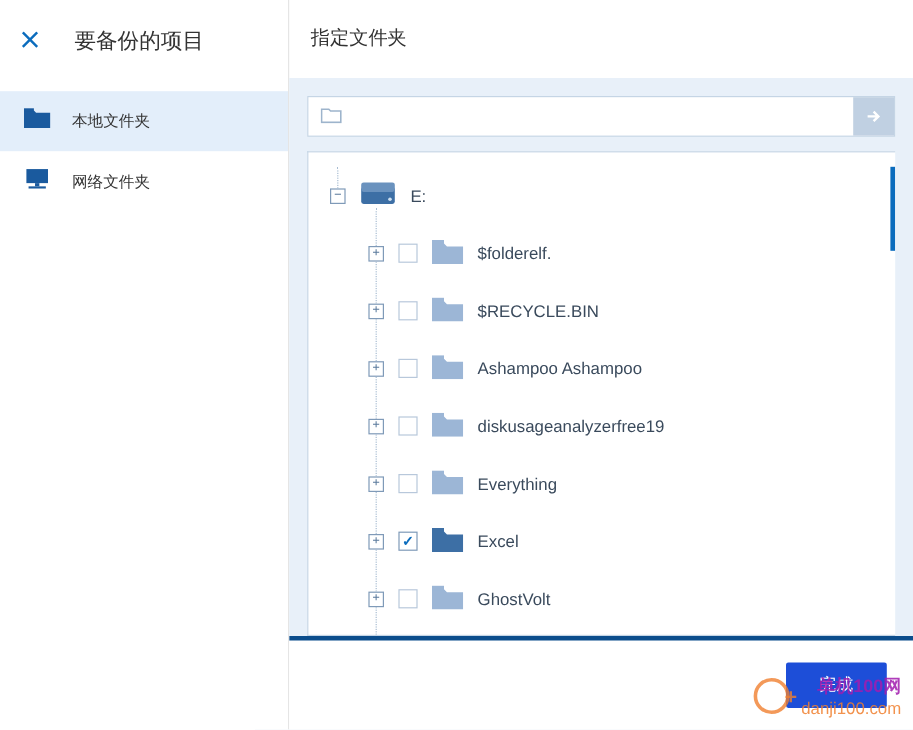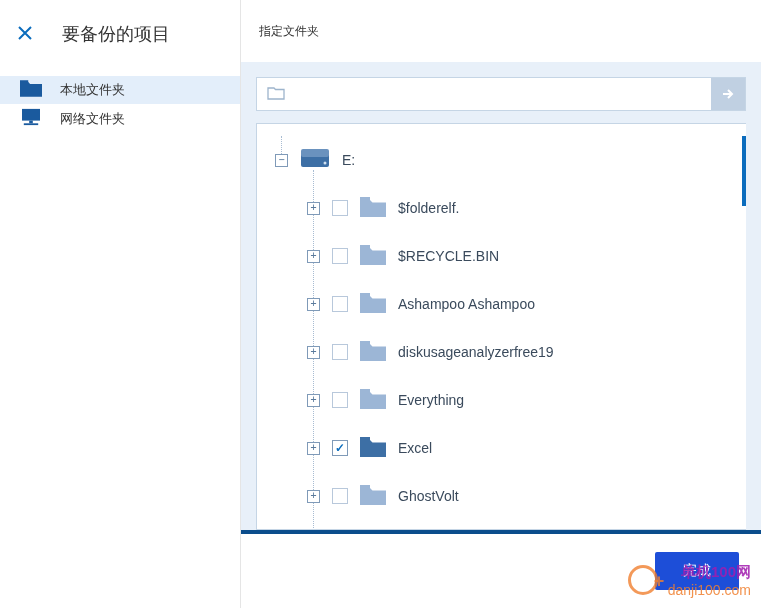"指定文件夹" .main-title { font-size: 12px -> 16px }
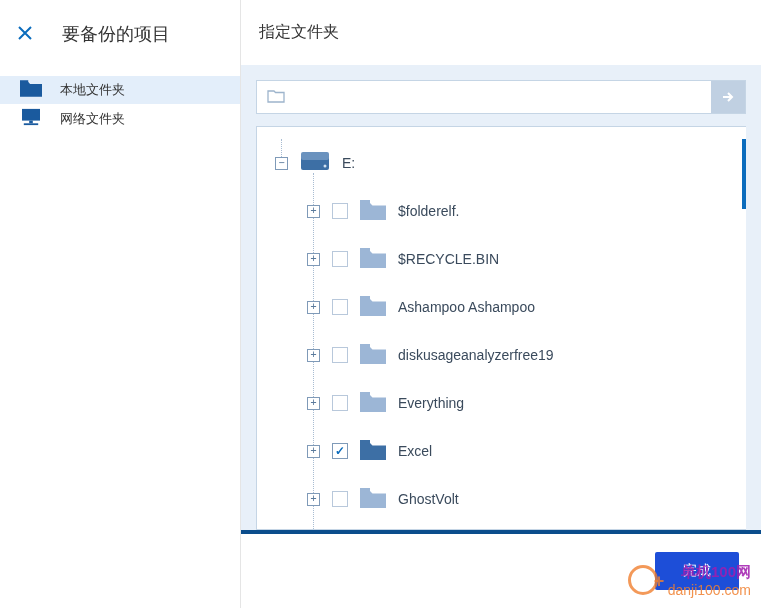"本地文件夹" .sidebar-item { font-family: none -> Liberation Serif, serif; padding: 4px 20px -> 14px 20px }
